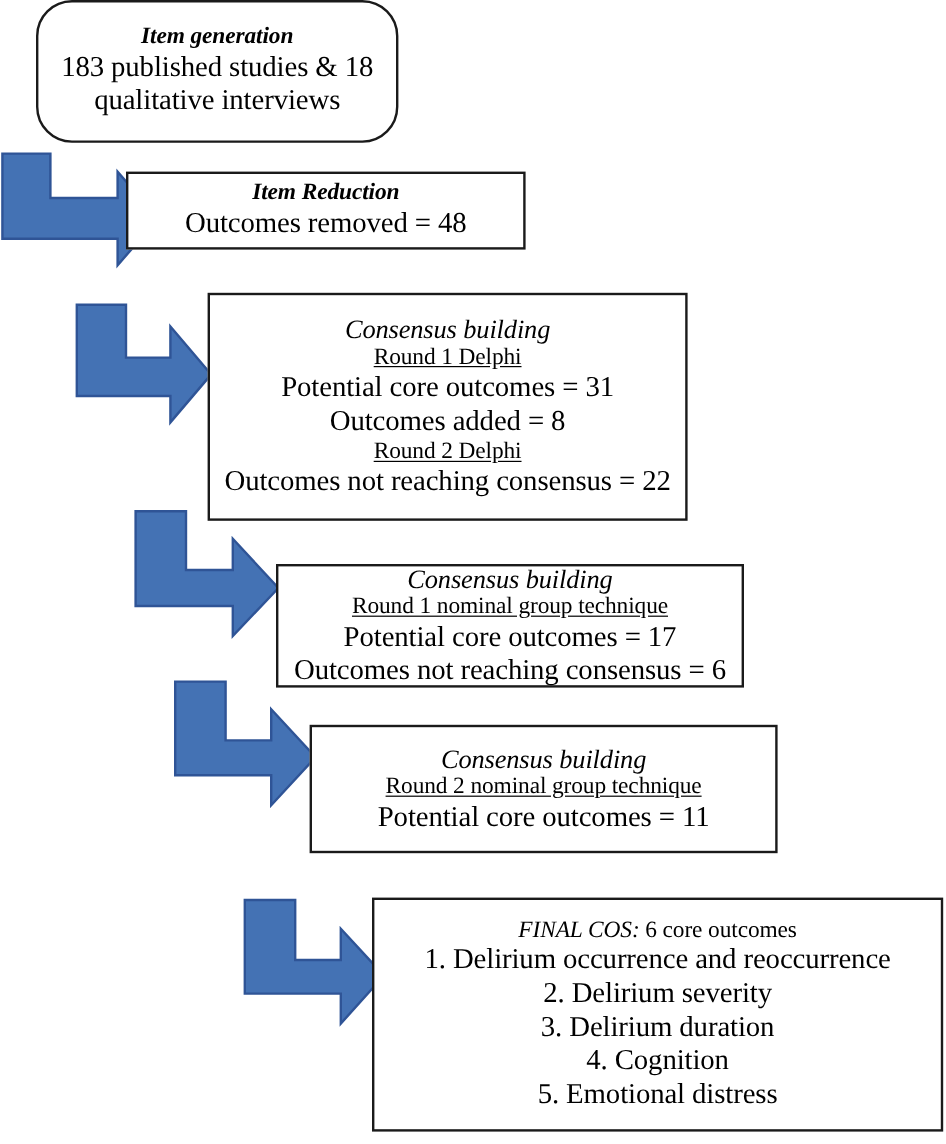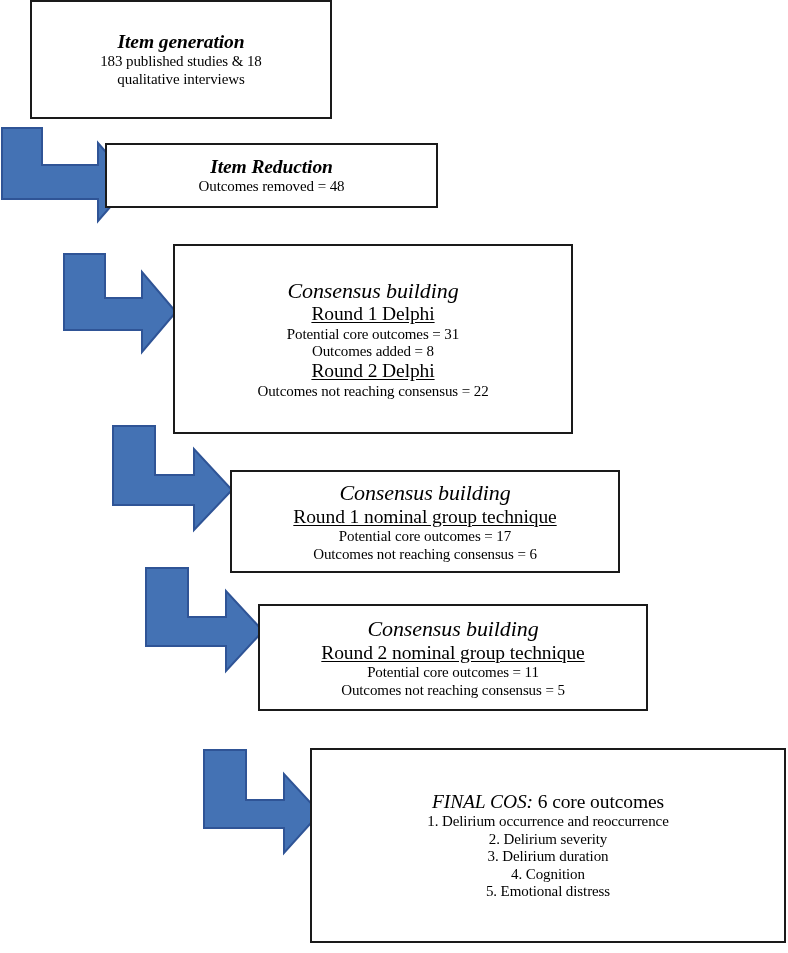"Item generation" div.flow-box { border-radius: none -> 30px }
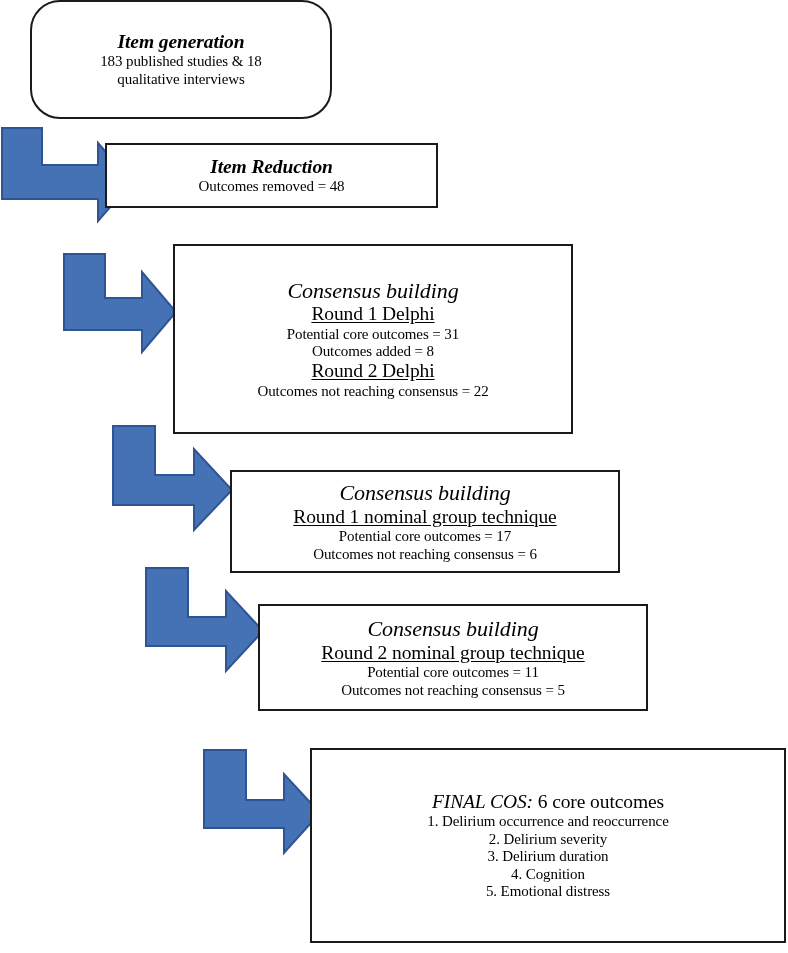"183 published studies & 18" .box-line { font-size: 15px -> 24px }
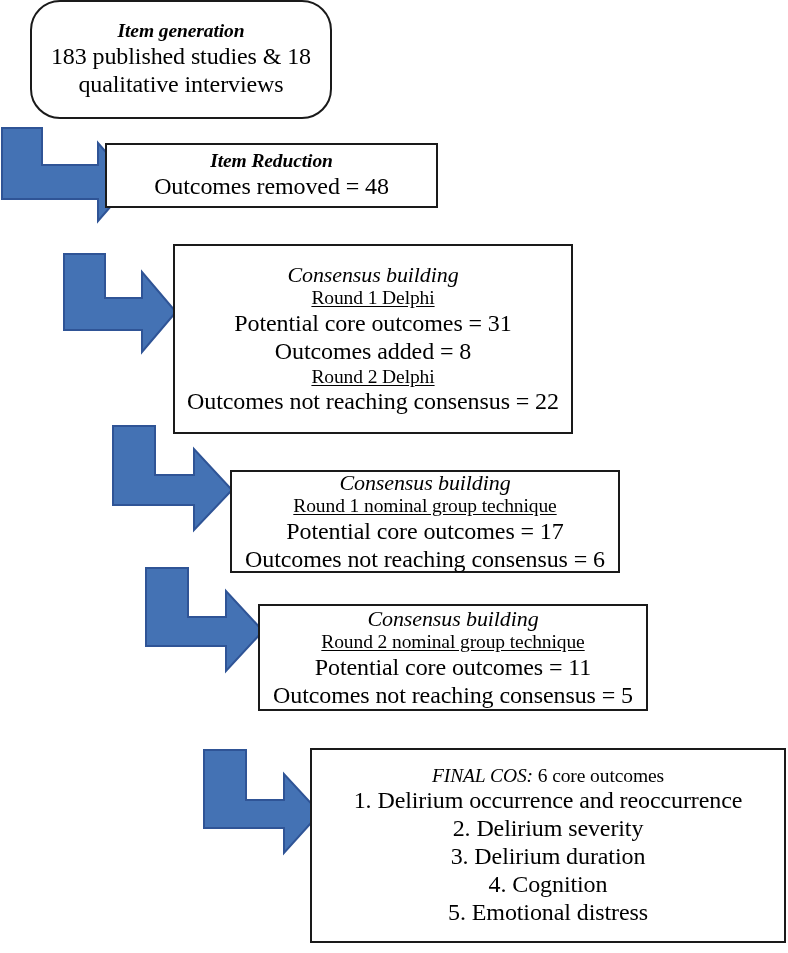"Outcomes not reaching consensus = 5" span.box-line { html: <span>Outcomes not reaching consensus = 5</span> -> none }
